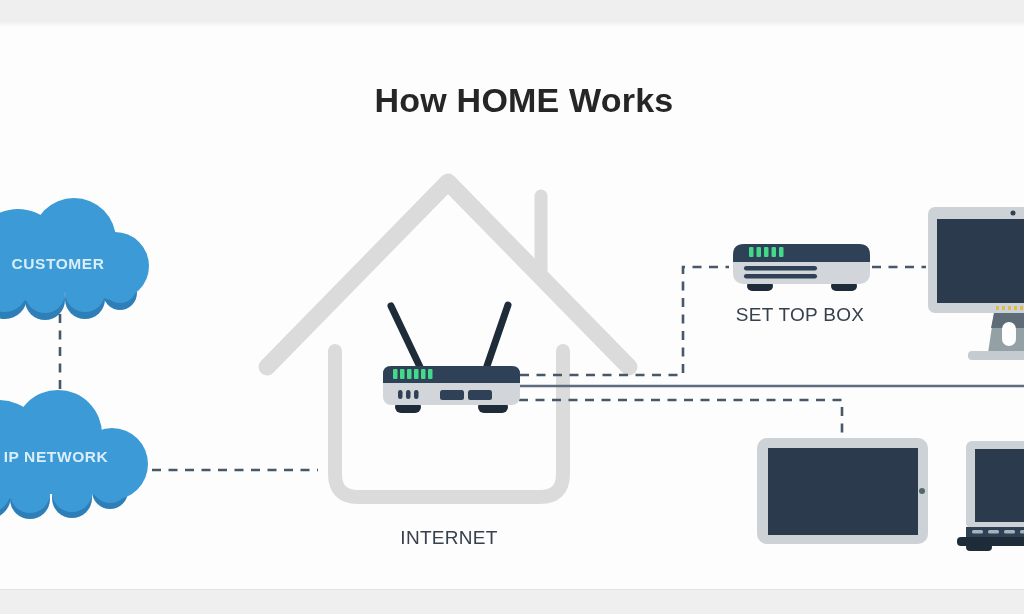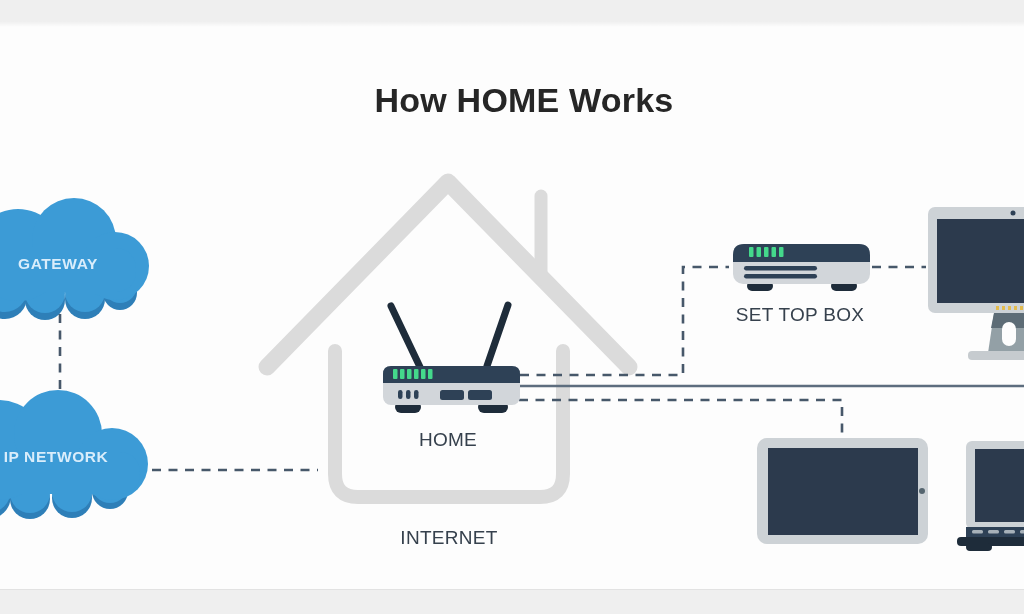"GATEWAY" div.cloud-lbl { text: GATEWAY -> CUSTOMER }
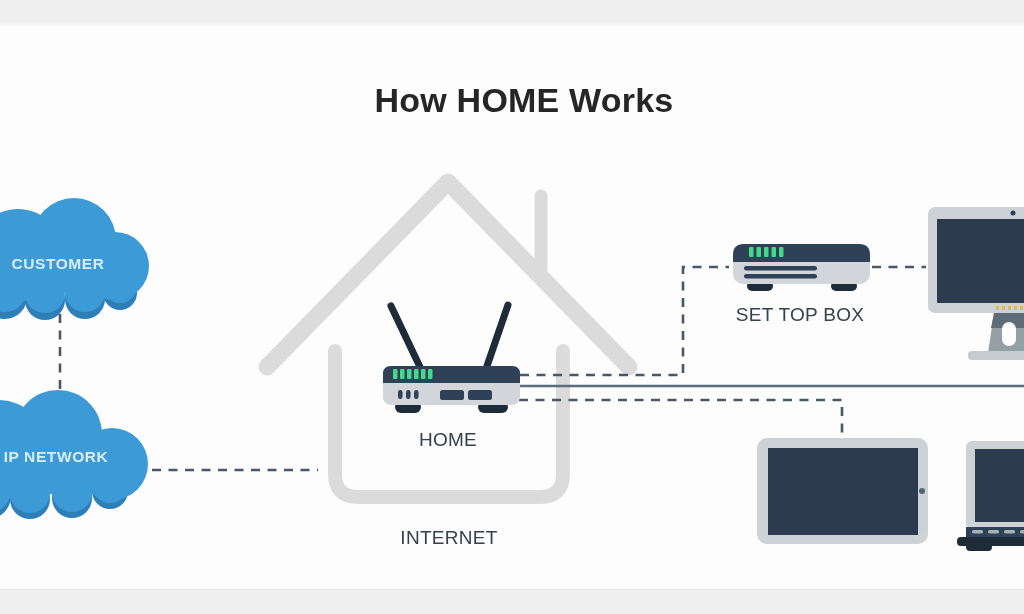"HOME" div { html: <div>HOME</div> -> none }
